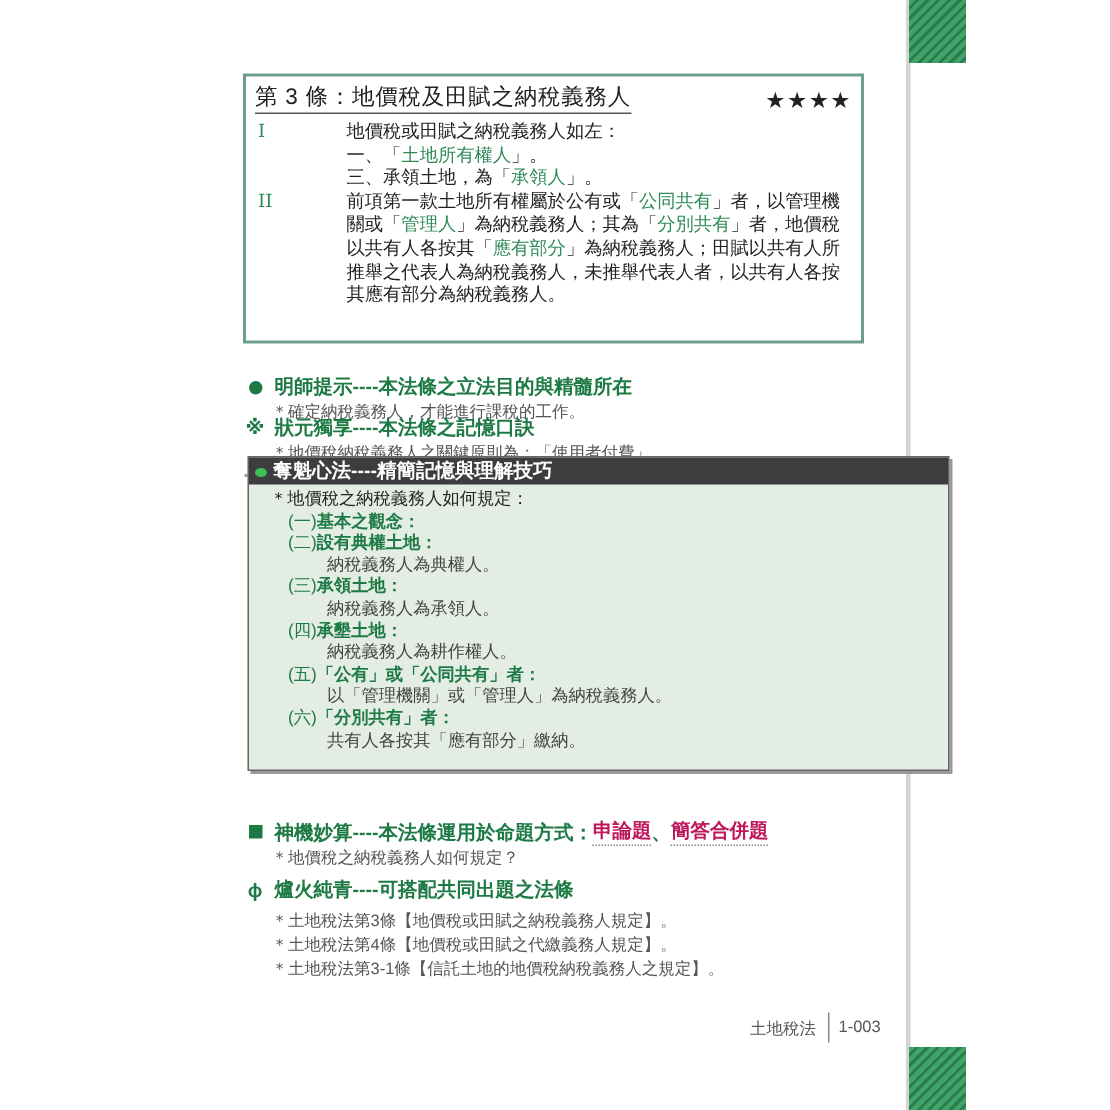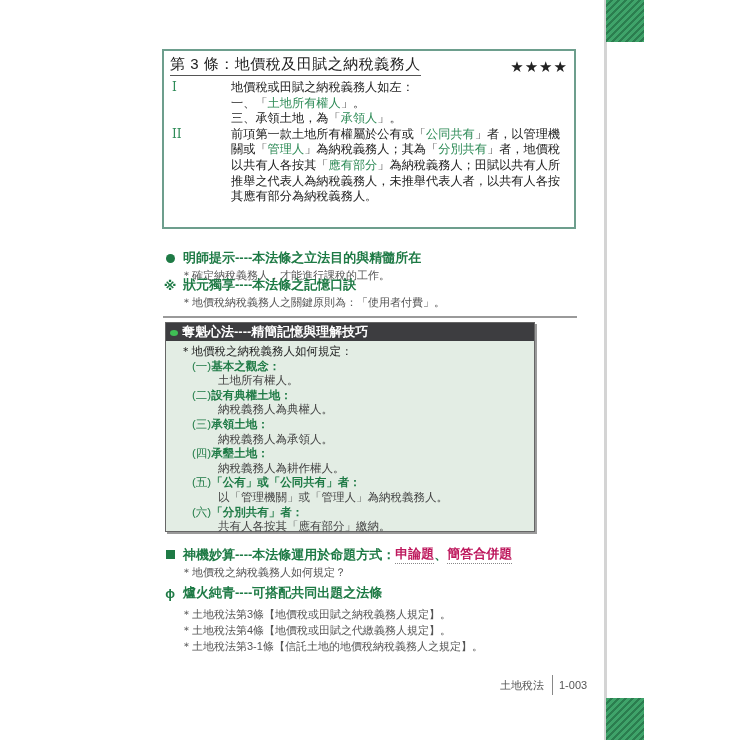"奪魁心法----精簡記憶與理解技巧" .mnemo { top: 322px -> 304px; width: 370px -> 468px }
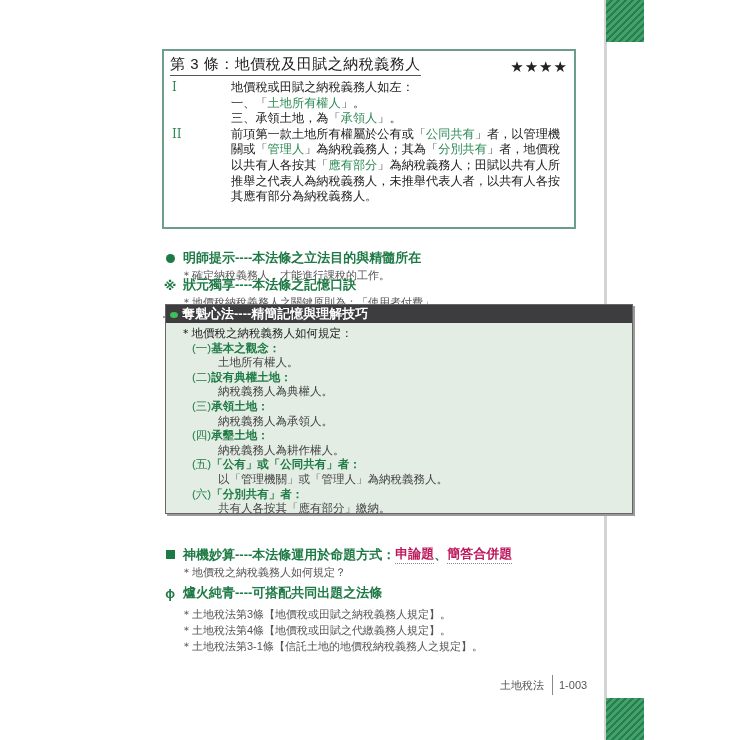"土地所有權人。" div.detail { html: <div>土地所有權人。</div> -> none }
